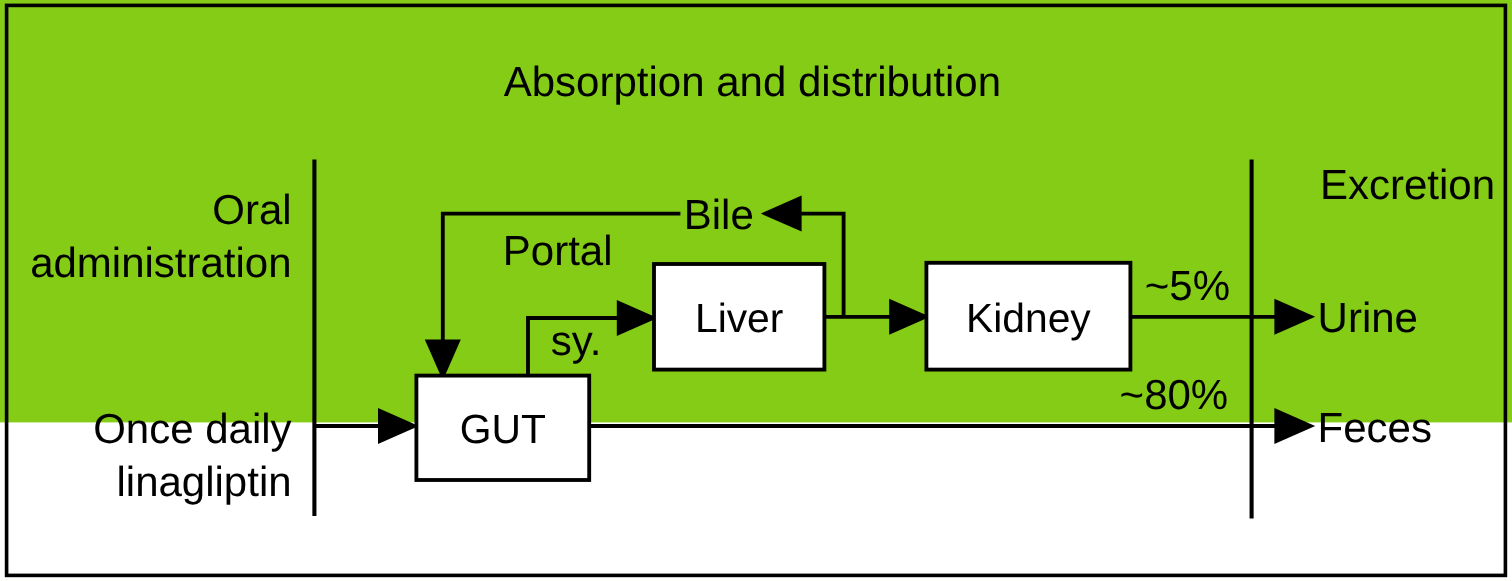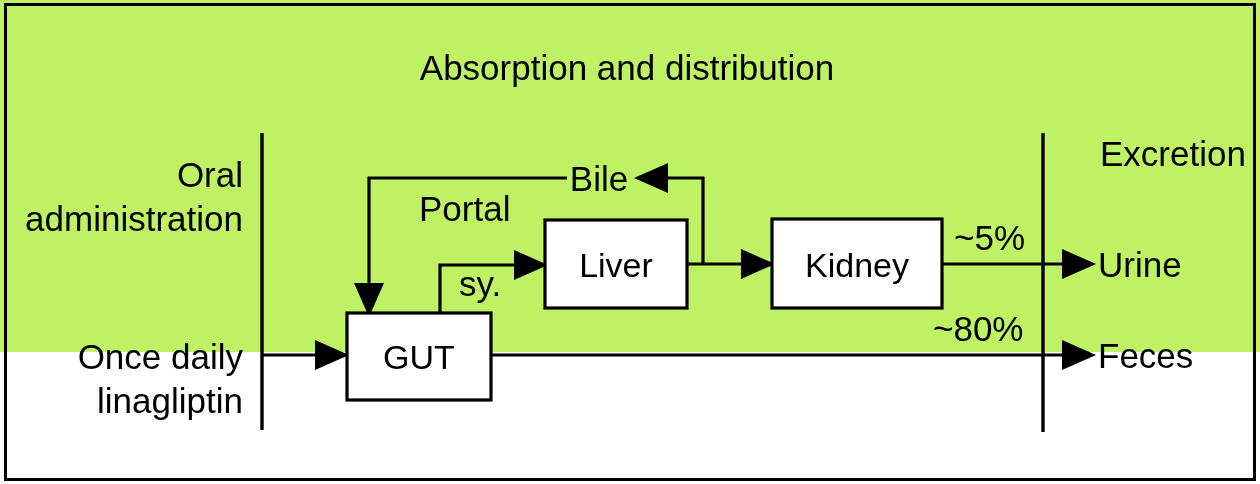"Absorption and distribution" #diagram-root { background: #bef264 -> #84cc16 }
